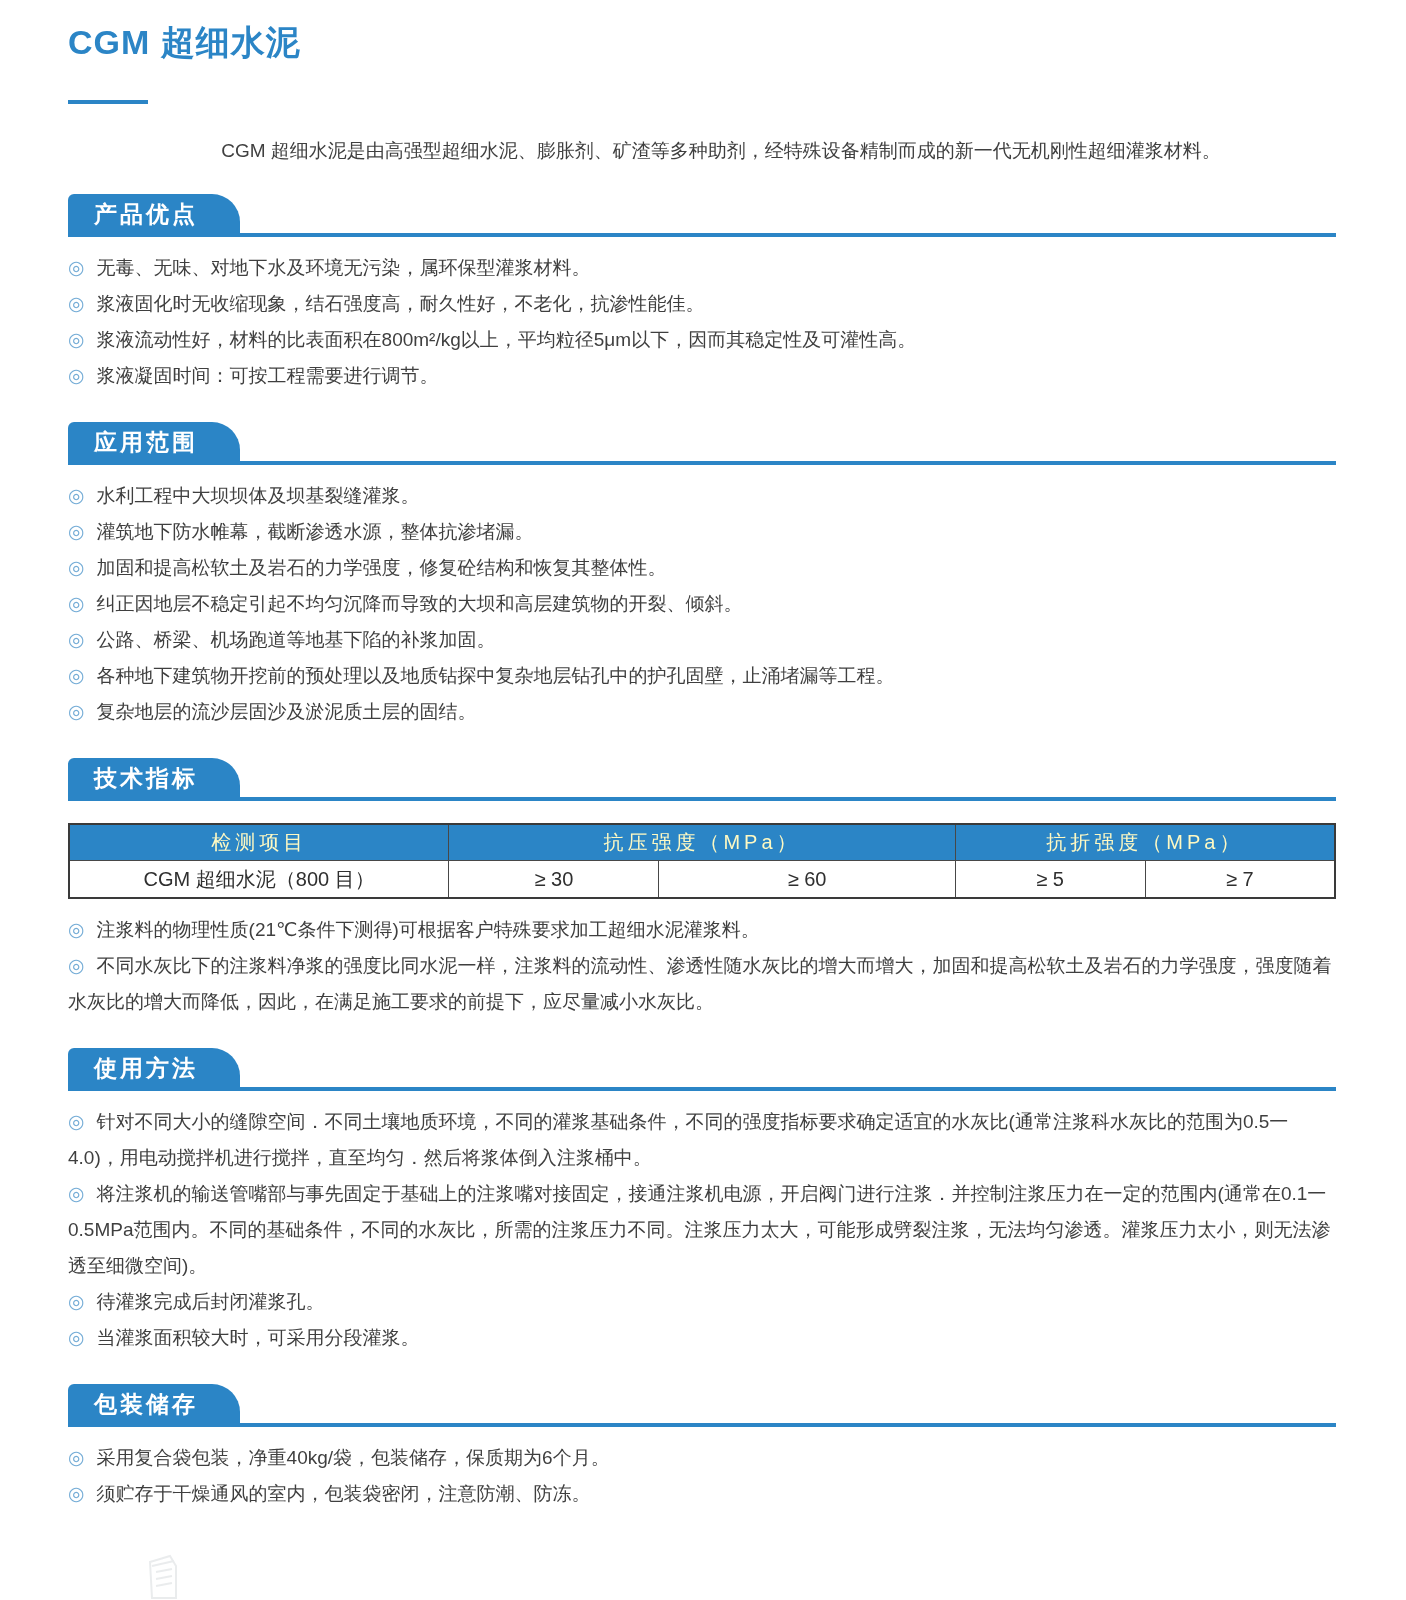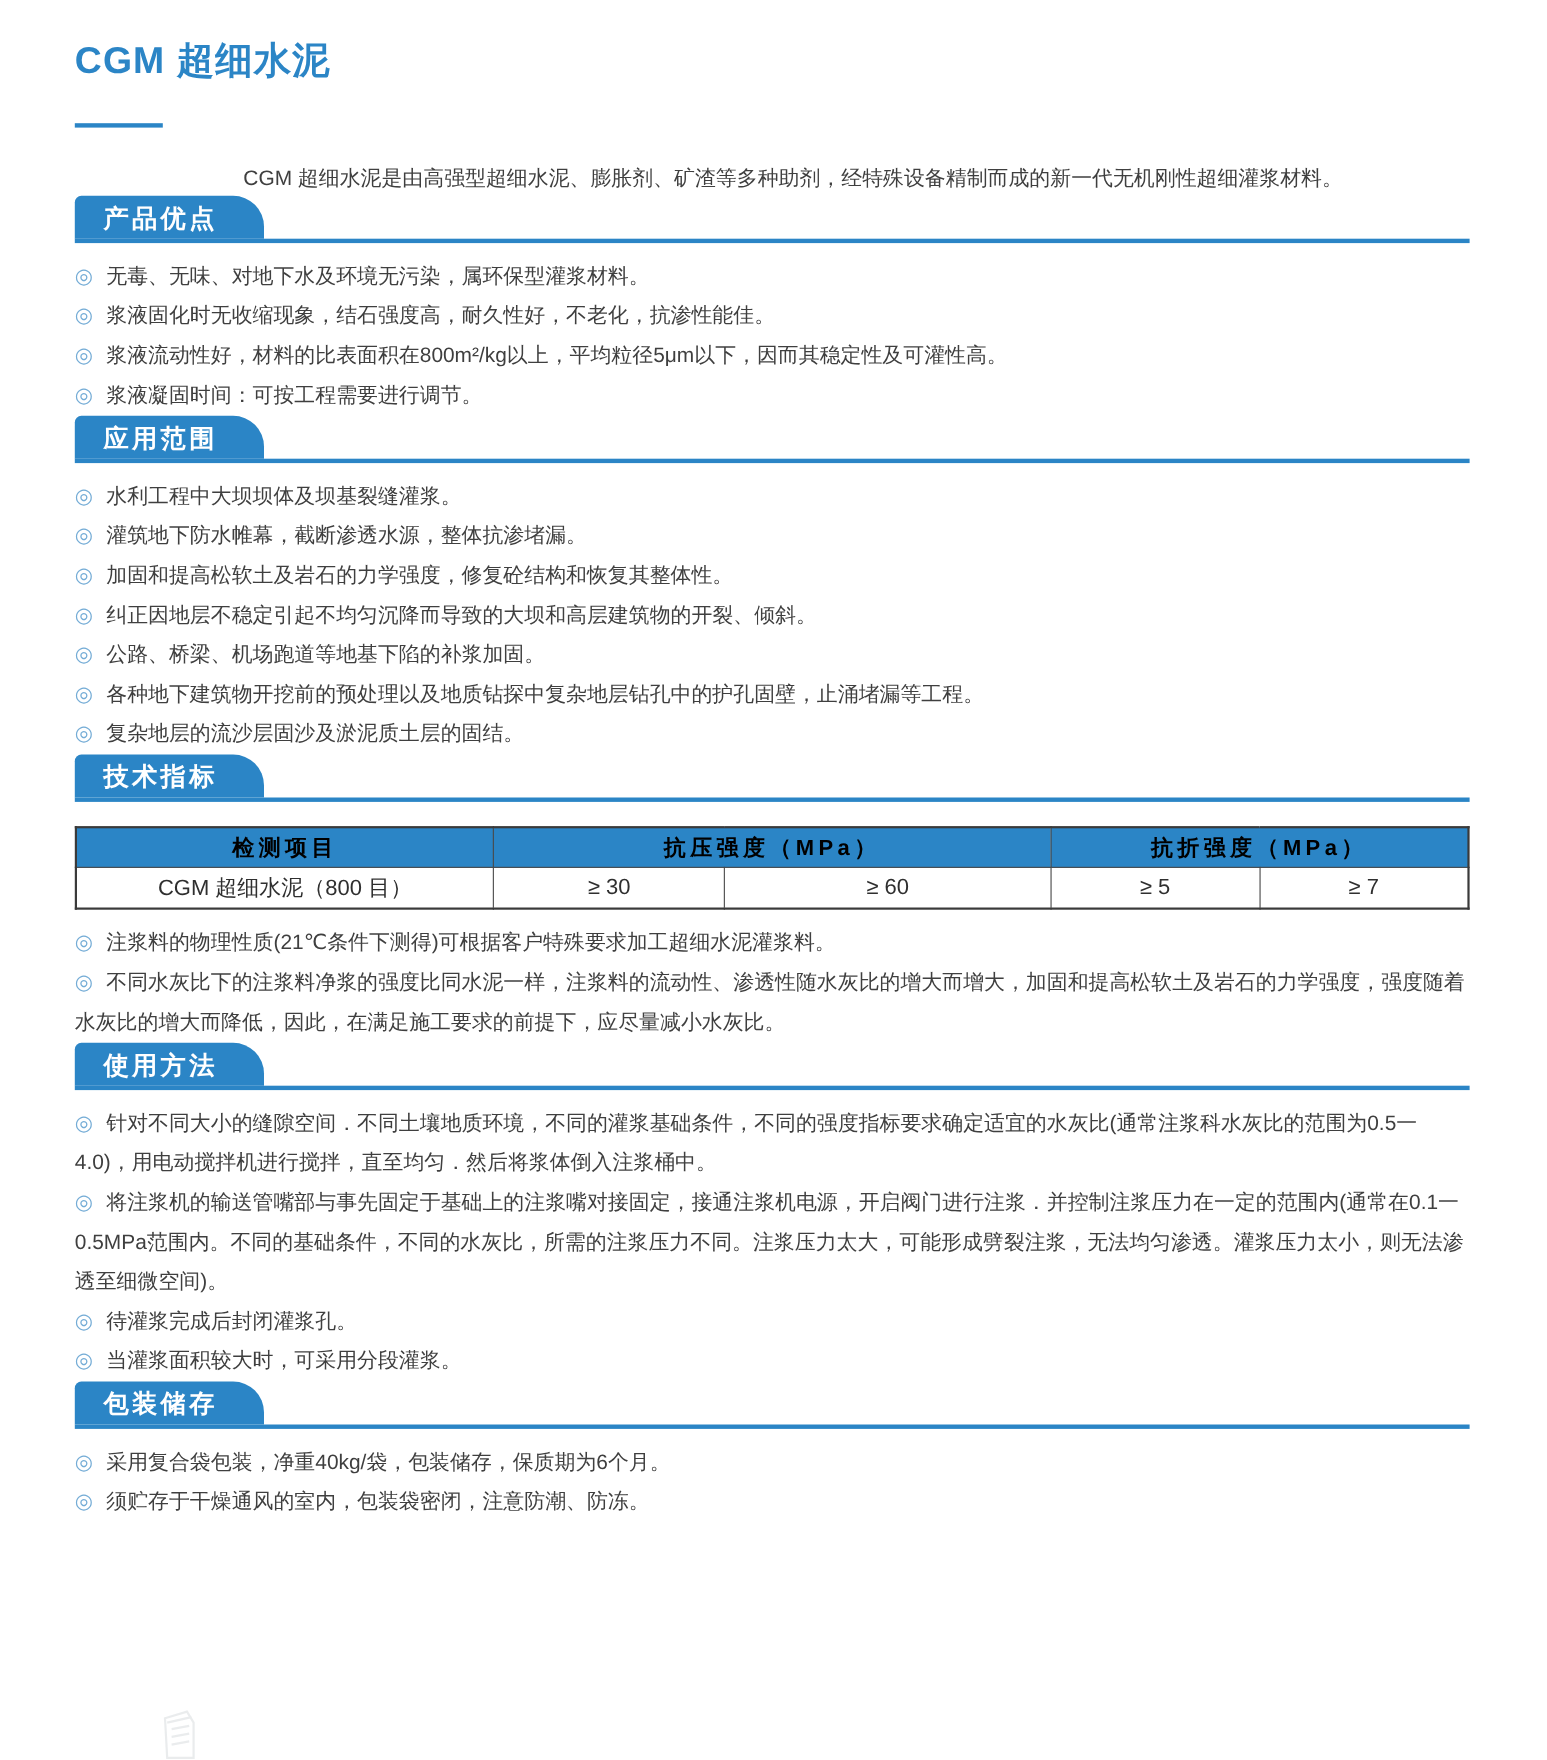"CGM 超细水泥" .content { top: 16px -> 4px }
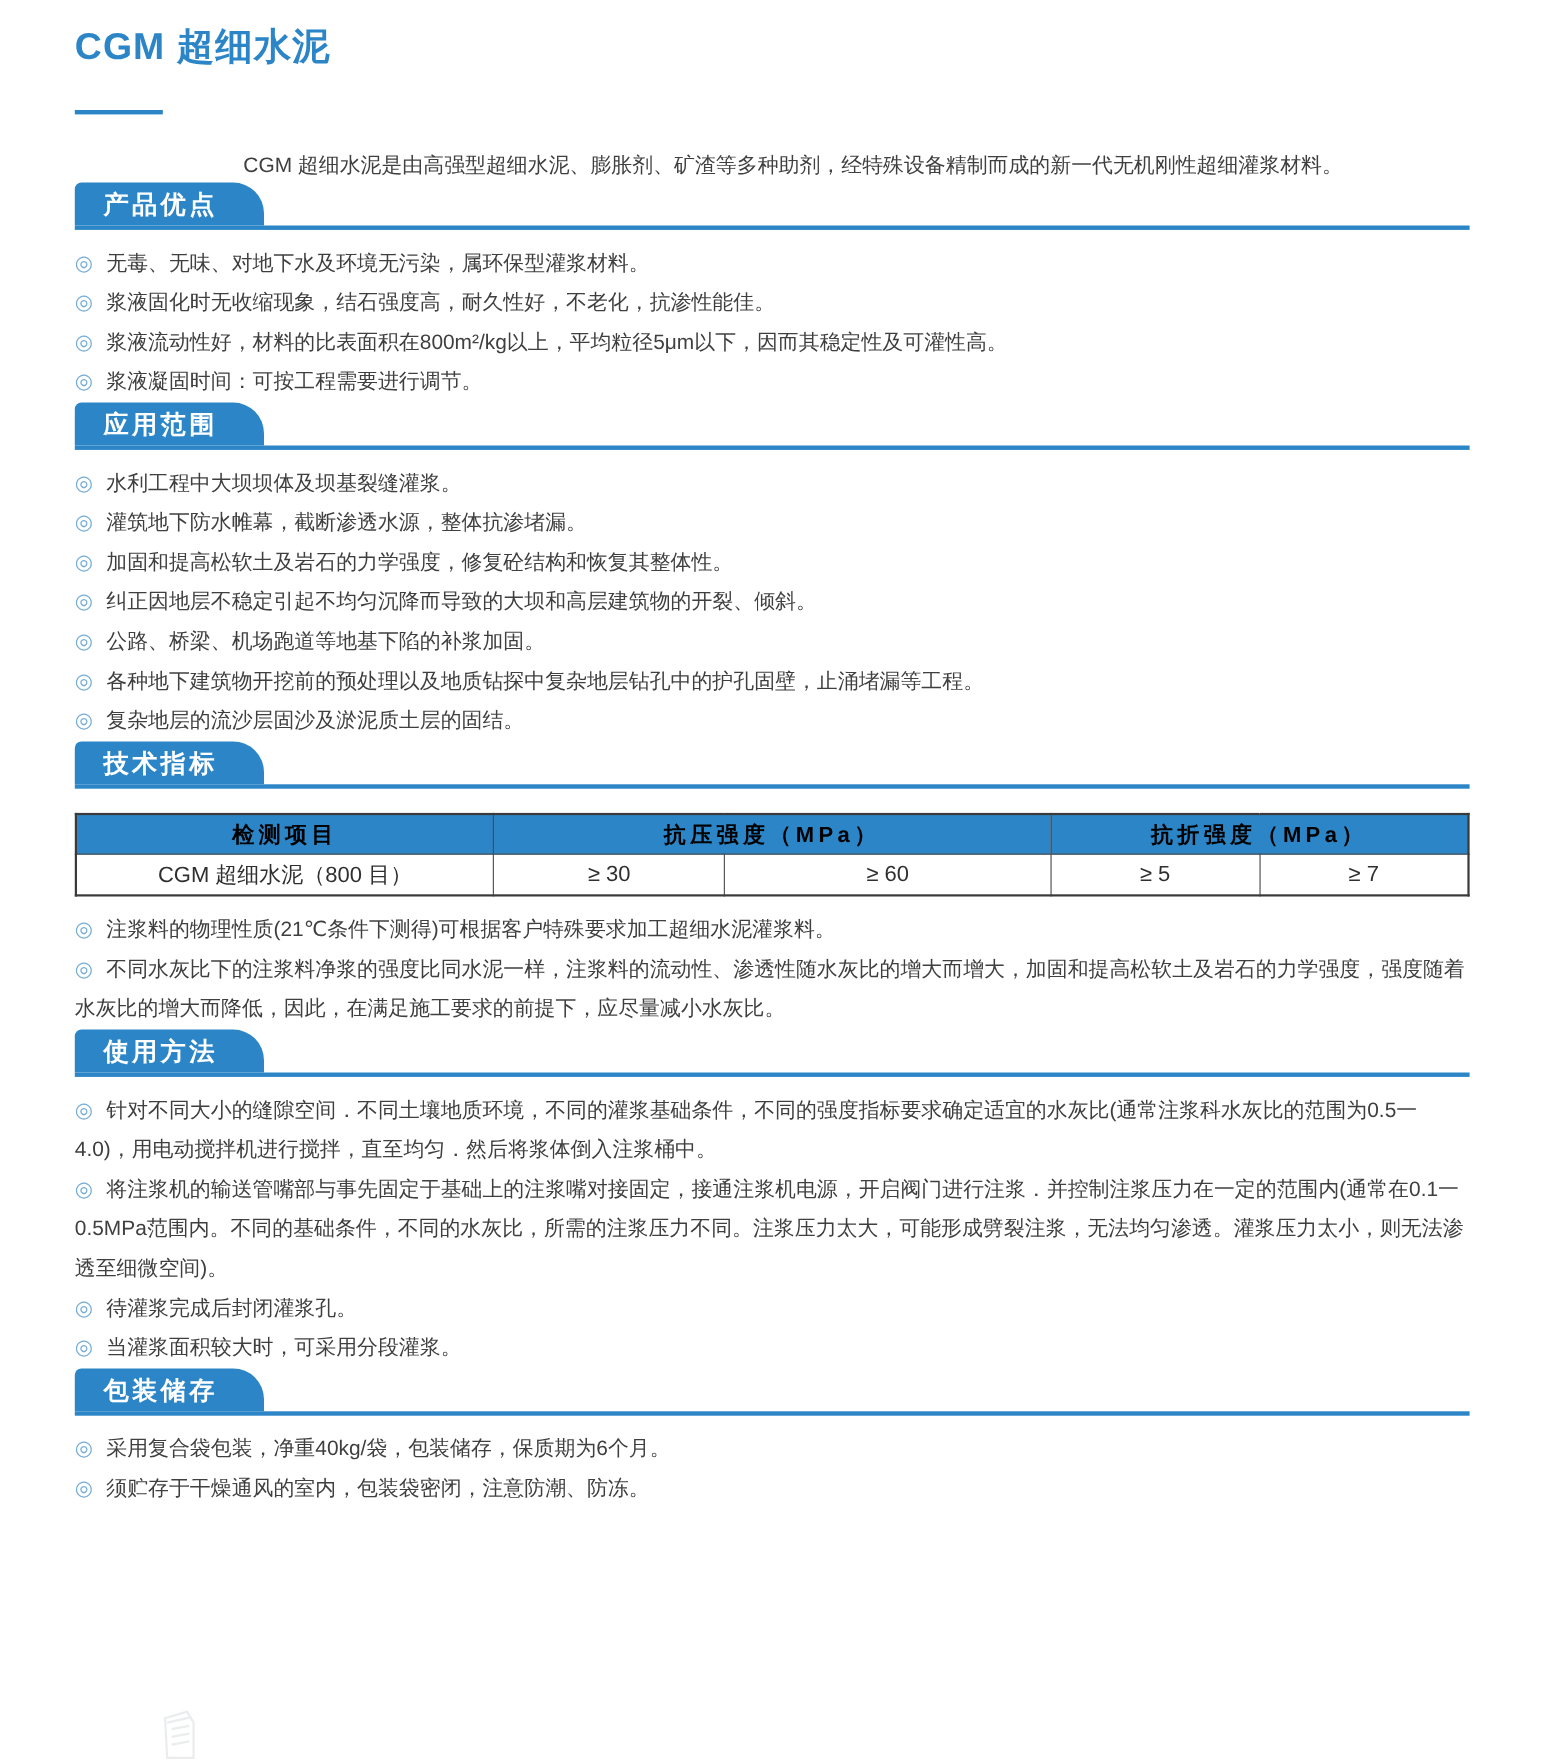"产品优点" .section { margin-top: none -> 28px }
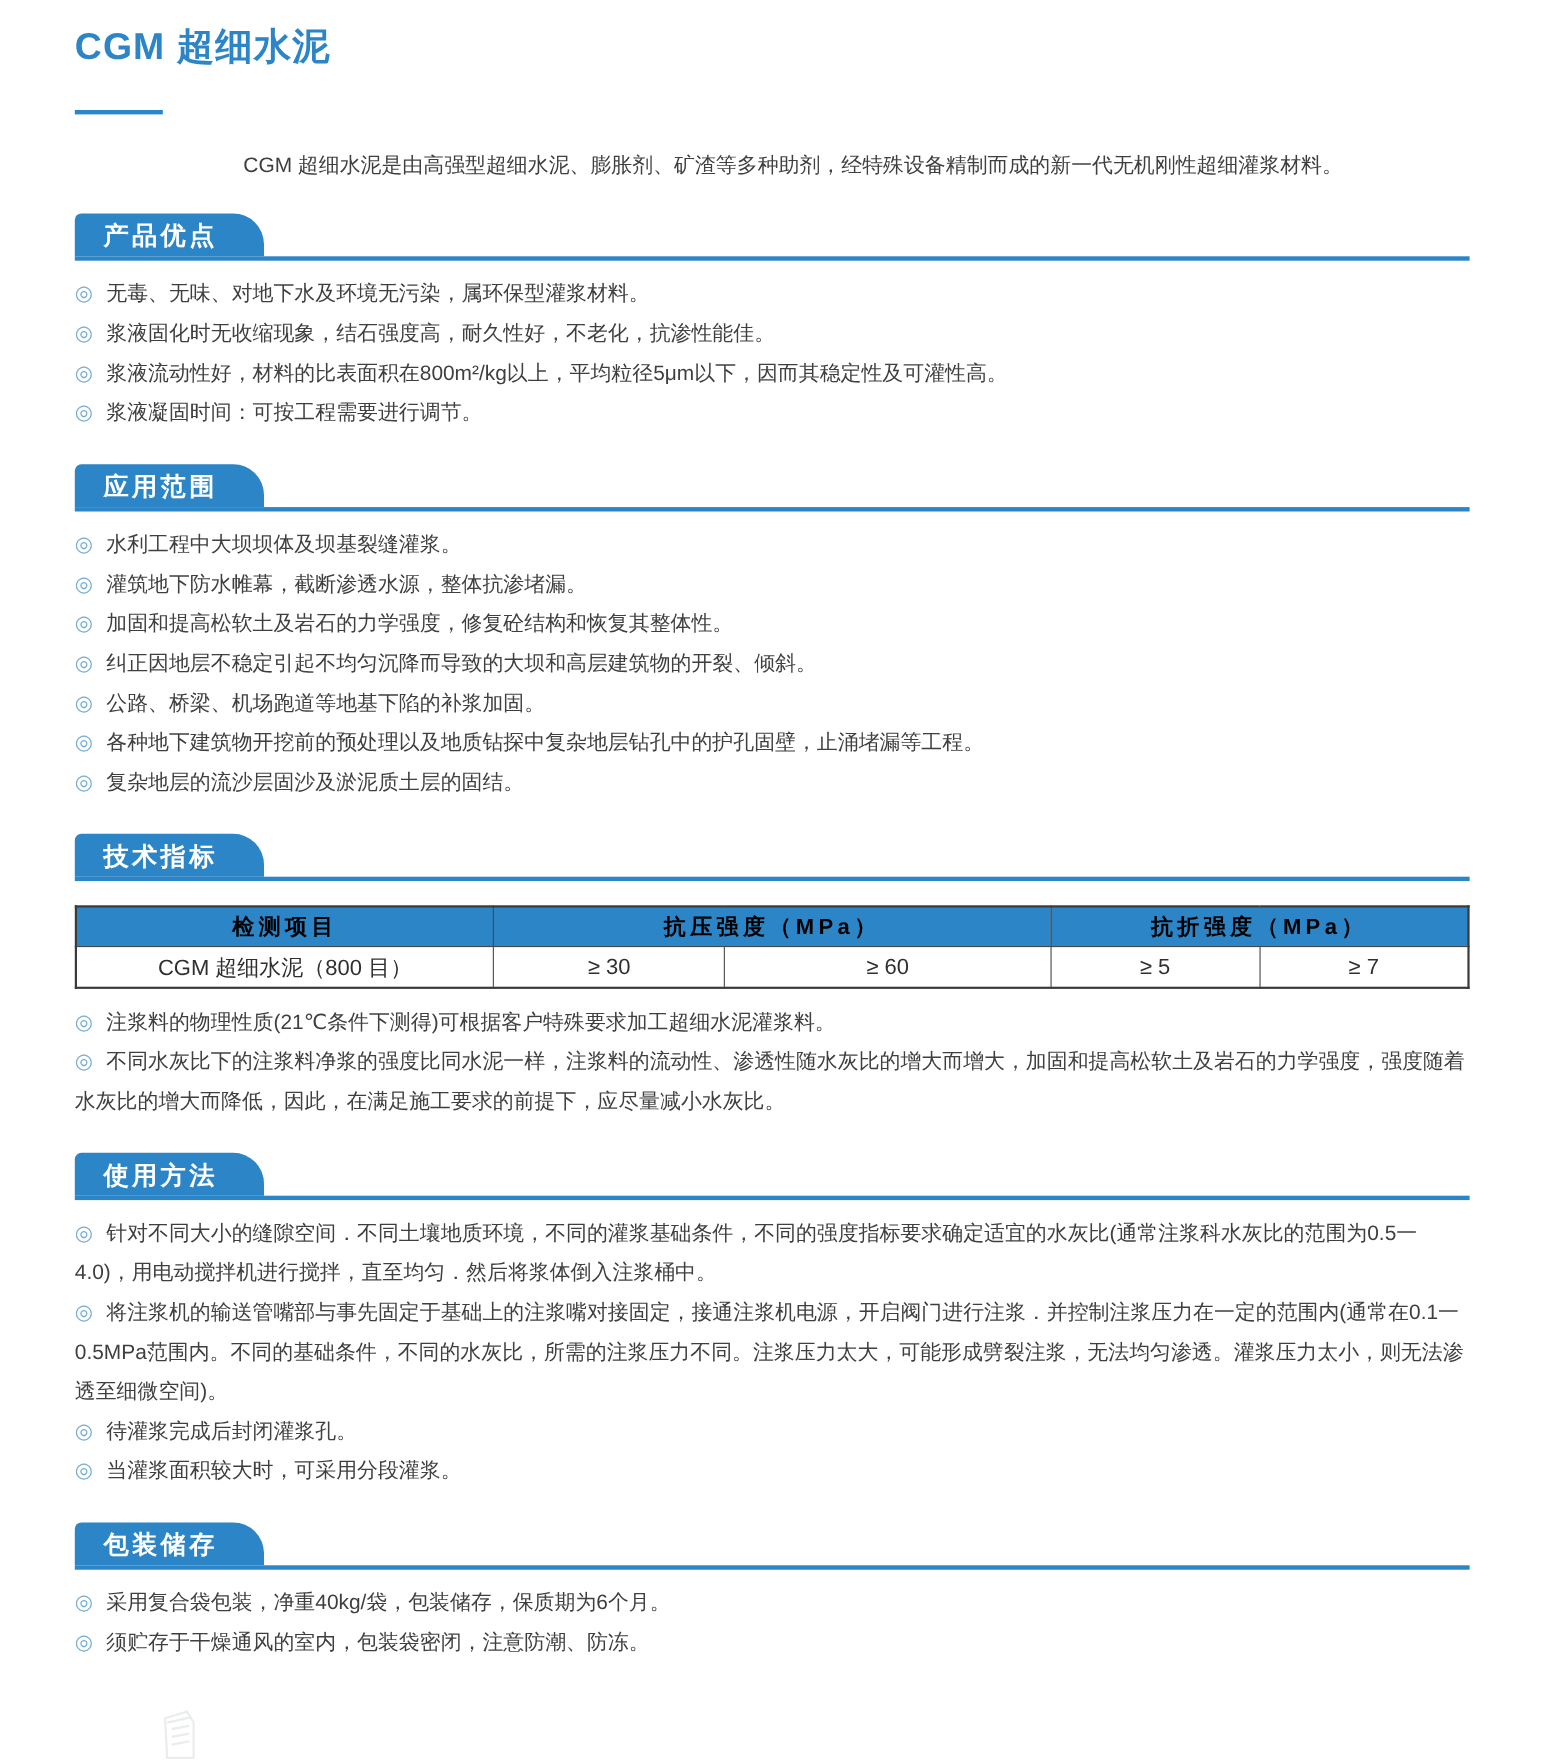"检测项目" .t-head th { color: #000000 -> #fef9c3; font-weight: bold -> normal }
